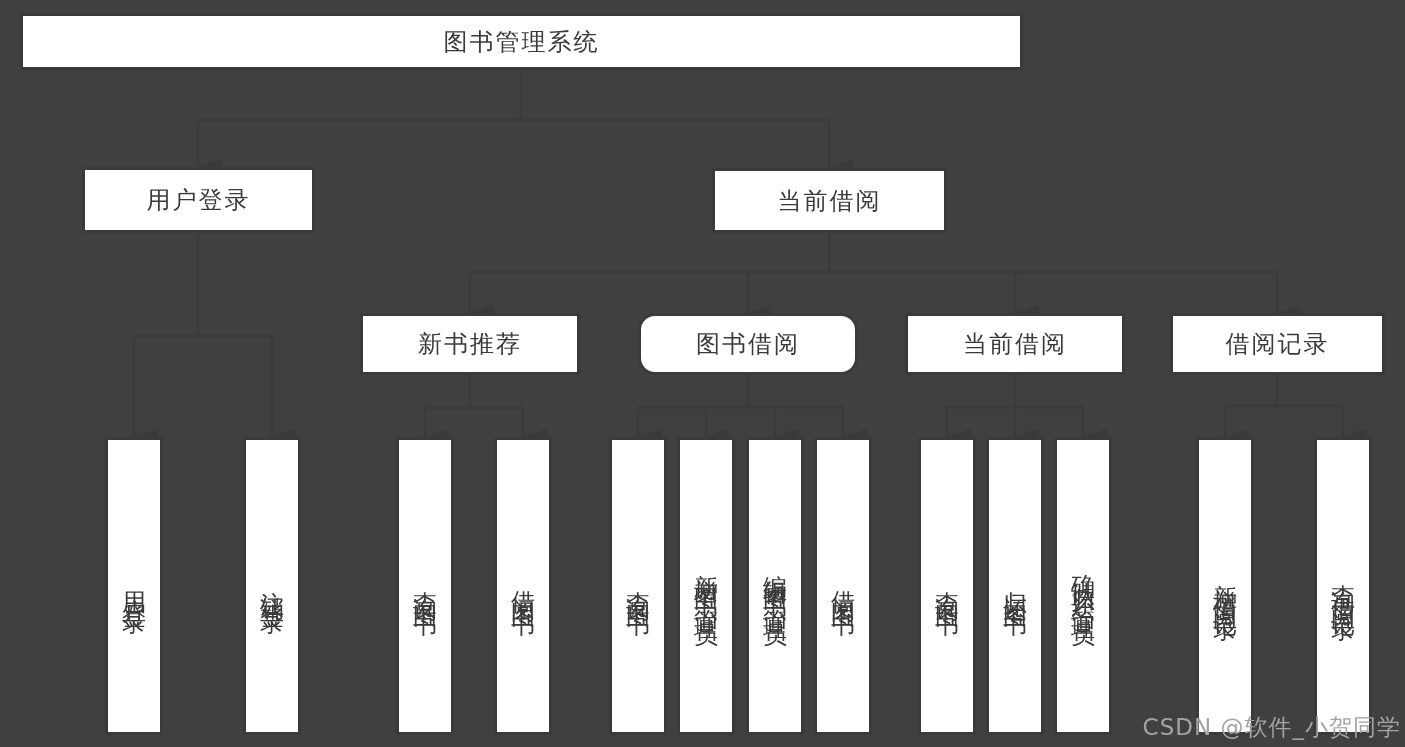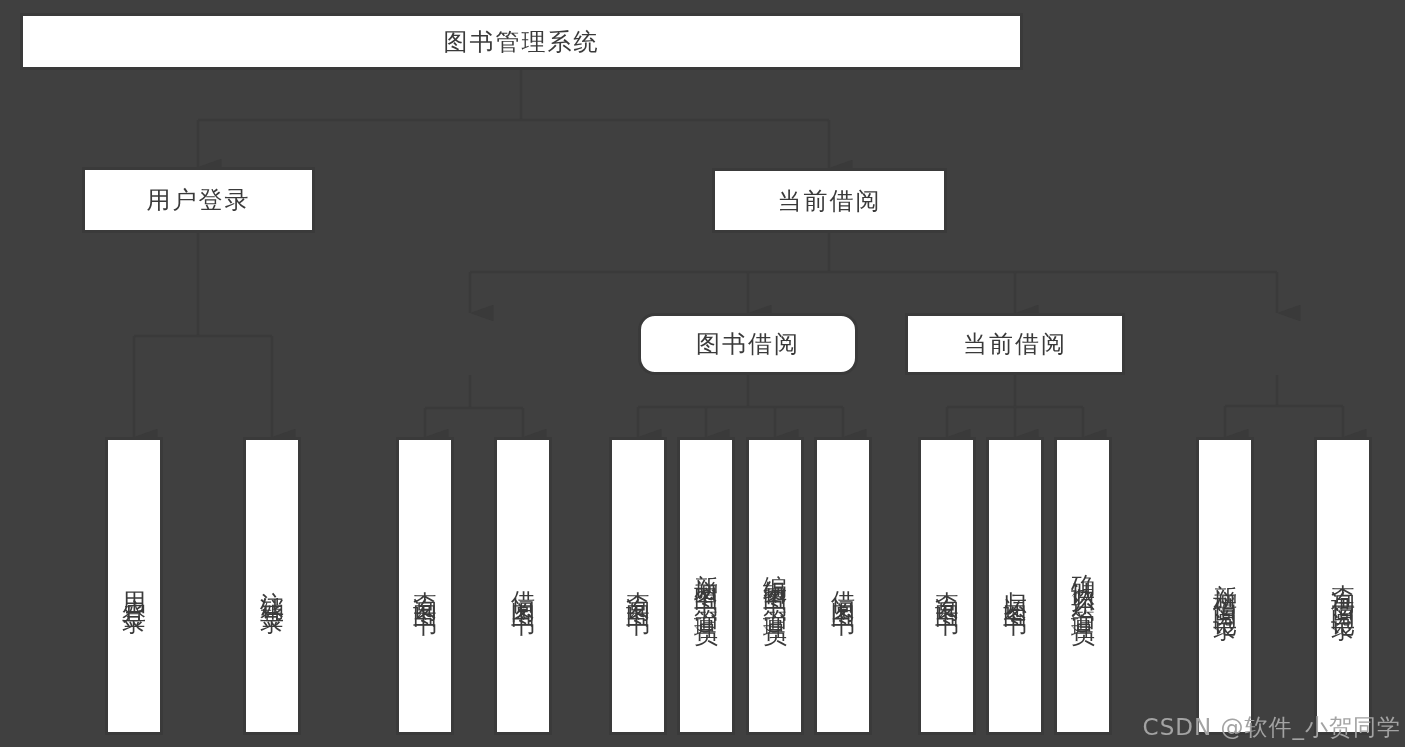"新书推荐" div.box { html: none -> <div> <span>新书推荐</span> </div> }
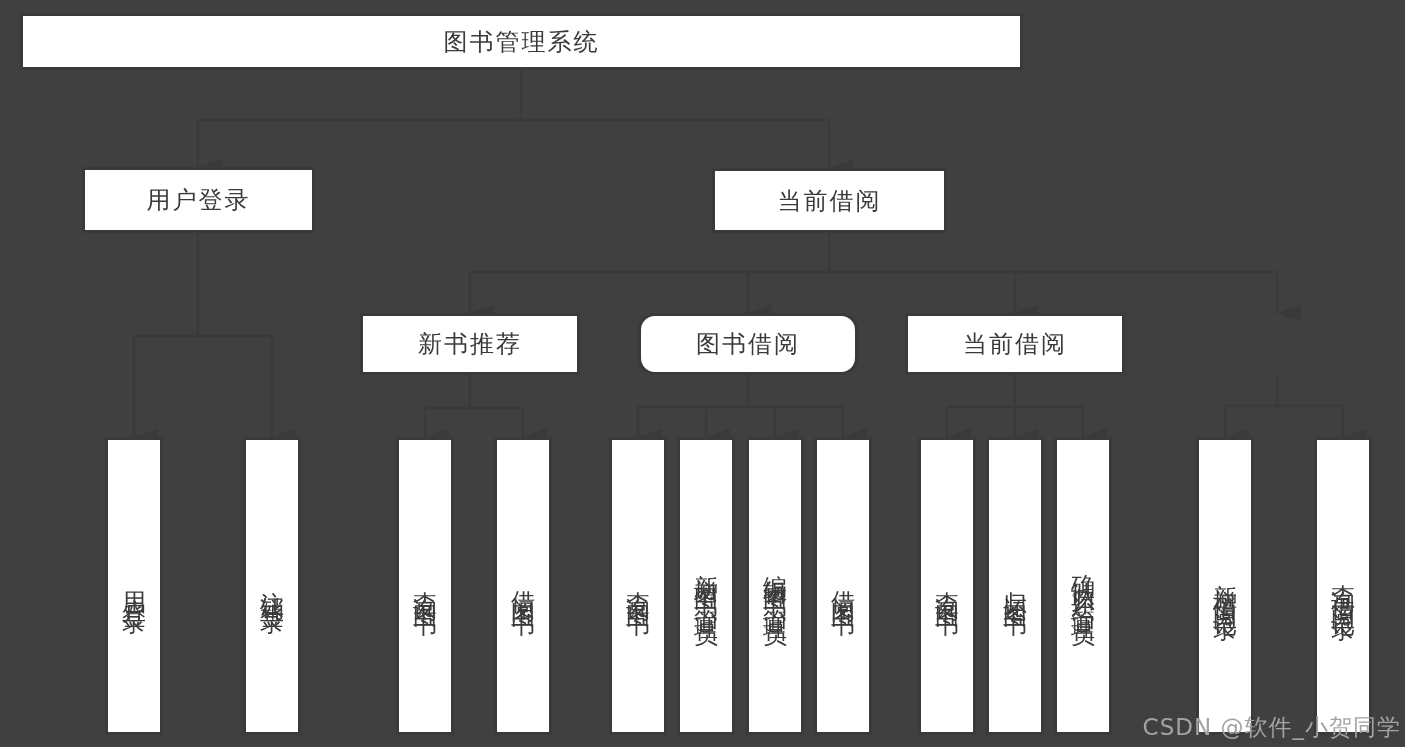"借阅记录" div.box { html: none -> <div> <span>借阅记录</span> </div> }
